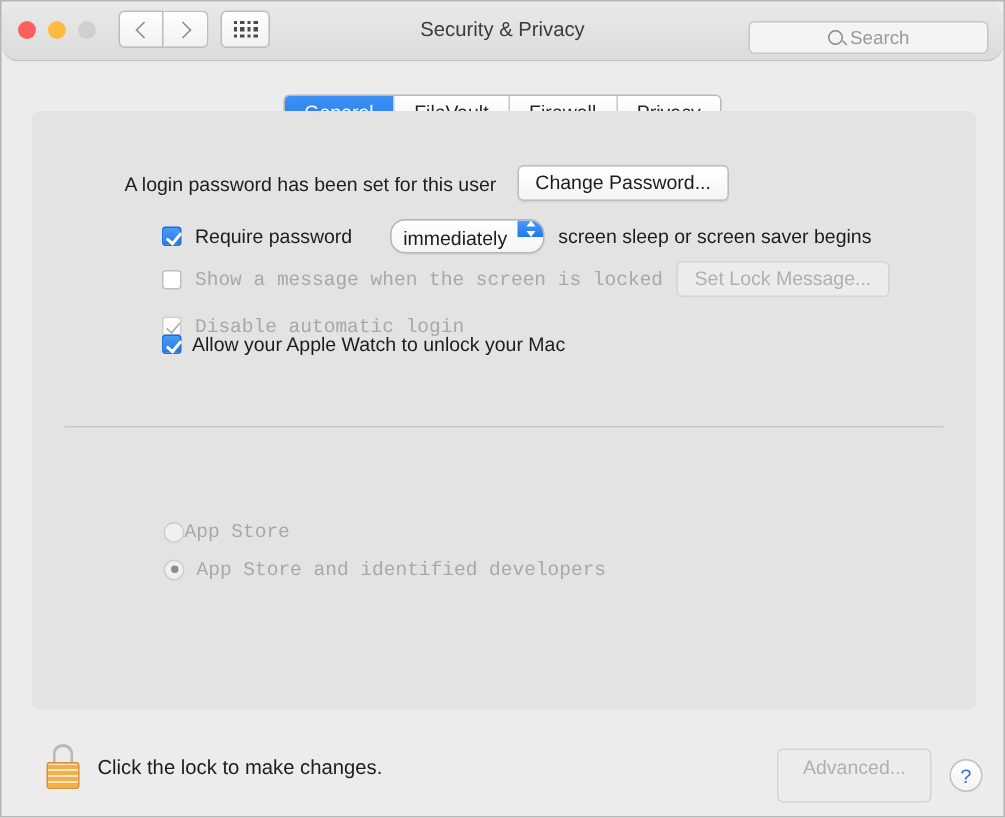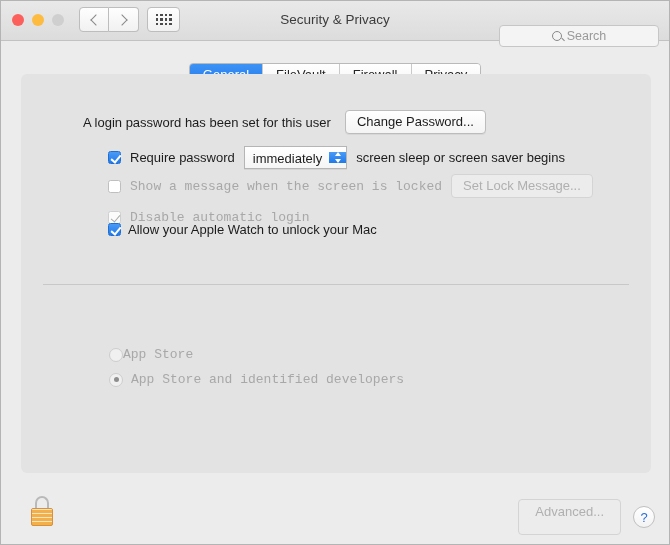"Security & Privacy" .titlebar { border-radius: none -> 12px }
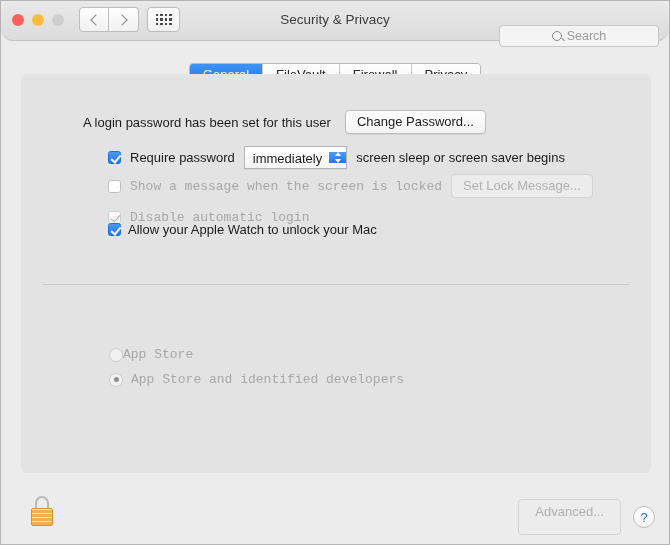"Search" .searchfield { top: 24px -> 13px }
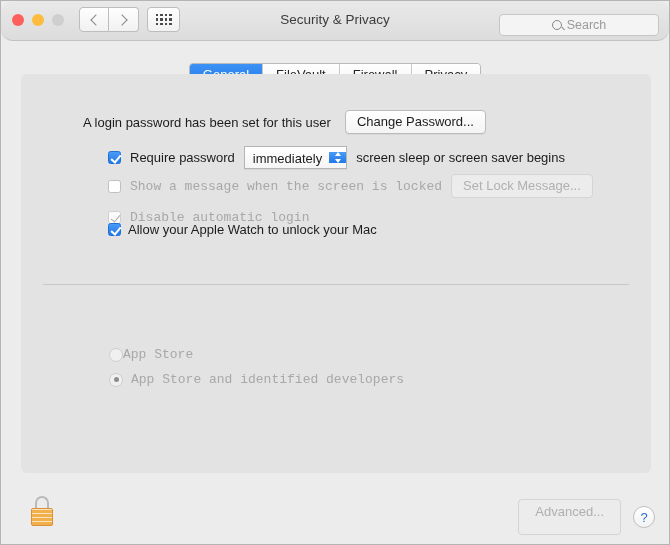"immediately" .popup { align-items: center -> flex-start; border-radius: 0 -> 10px; margin-left: none -> 16px }
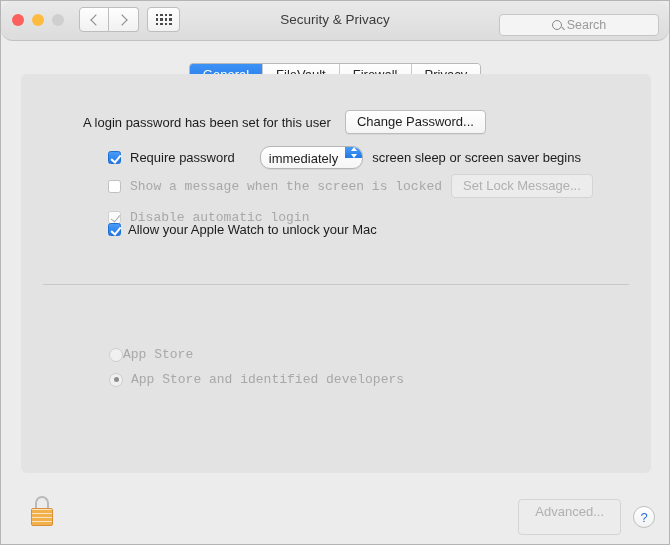"Click the lock to make" span.locktext { html: none -> <span>Click the lock to make changes.</span> }
